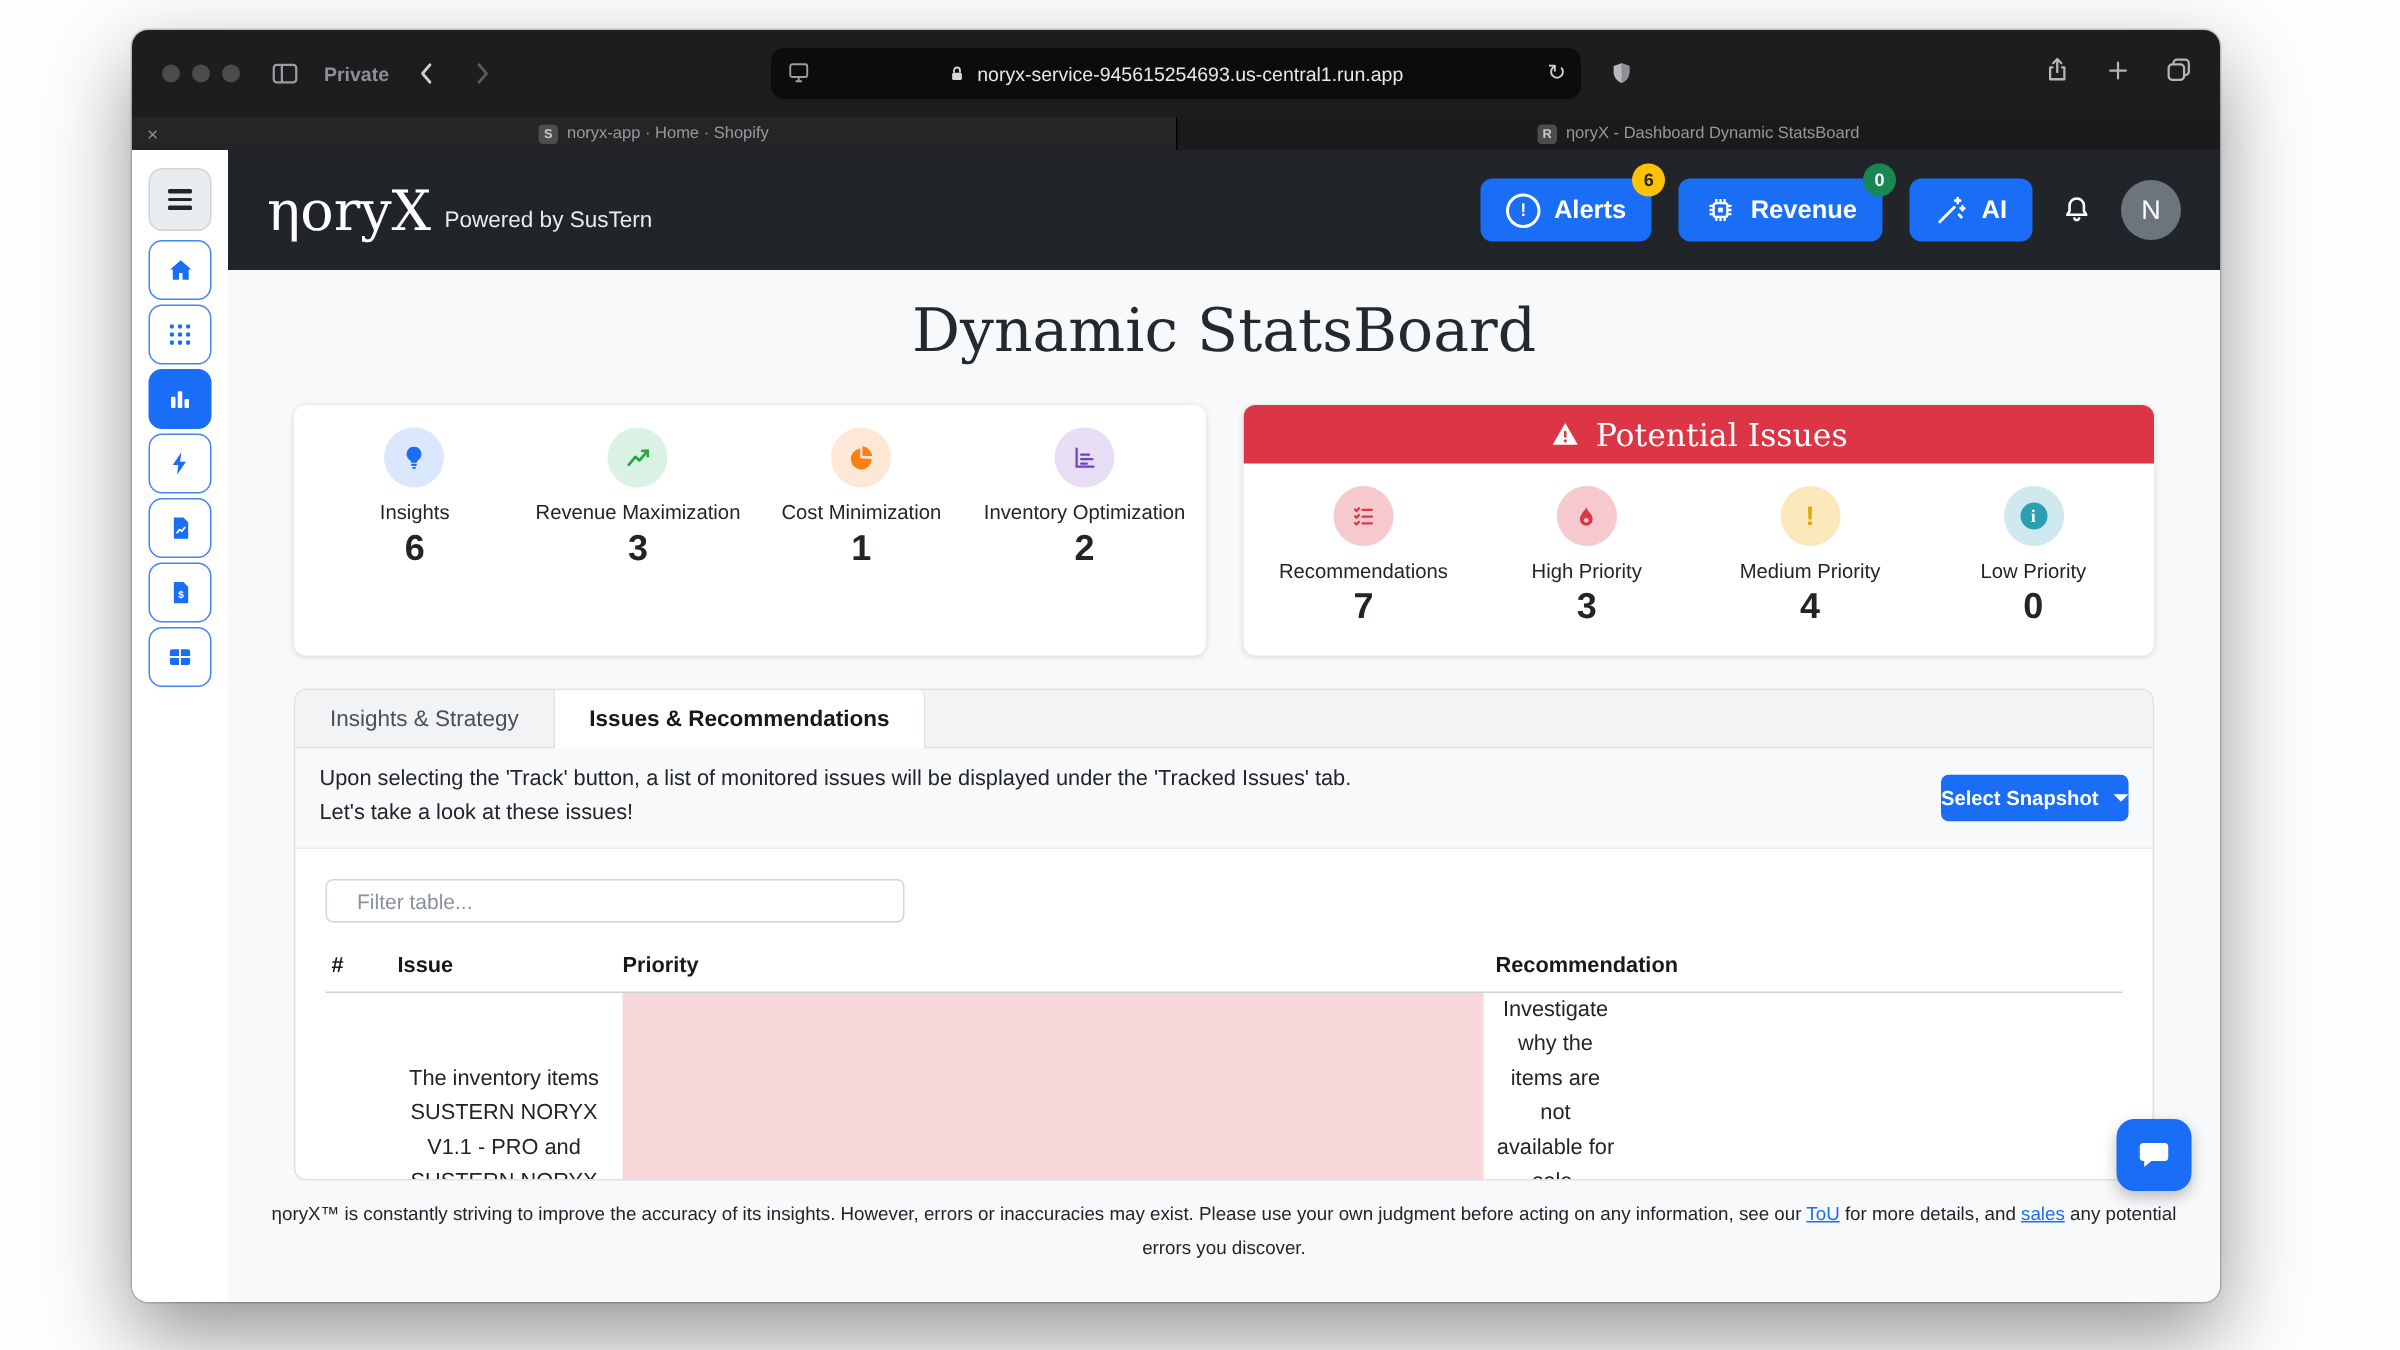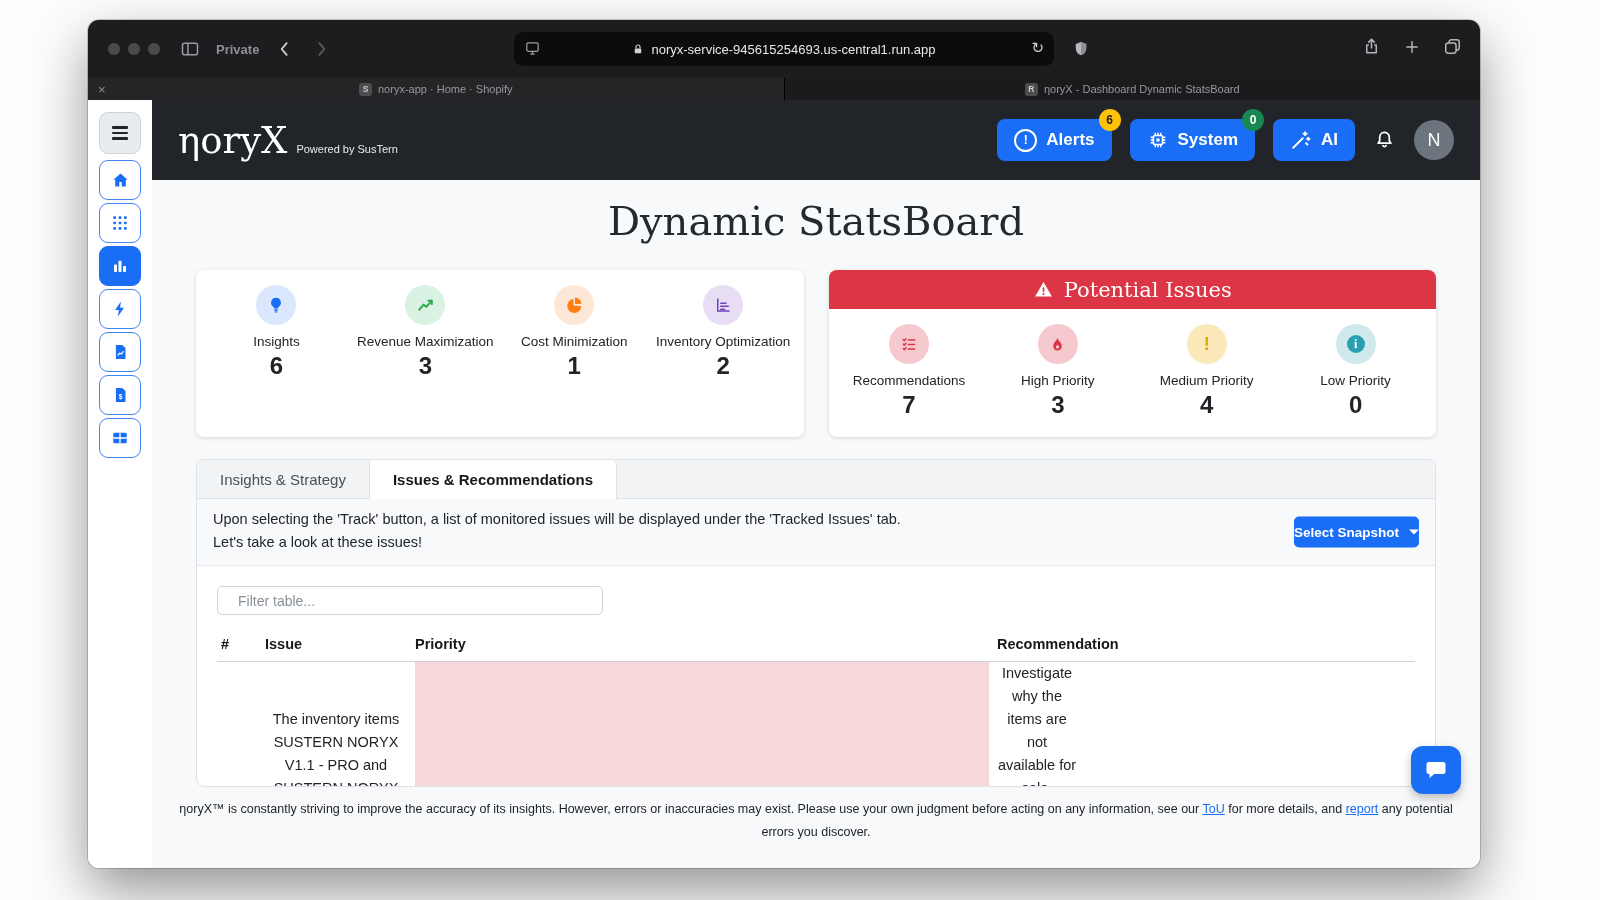"Powered by SusTern" .tagline { font-size: 11px -> 15px }
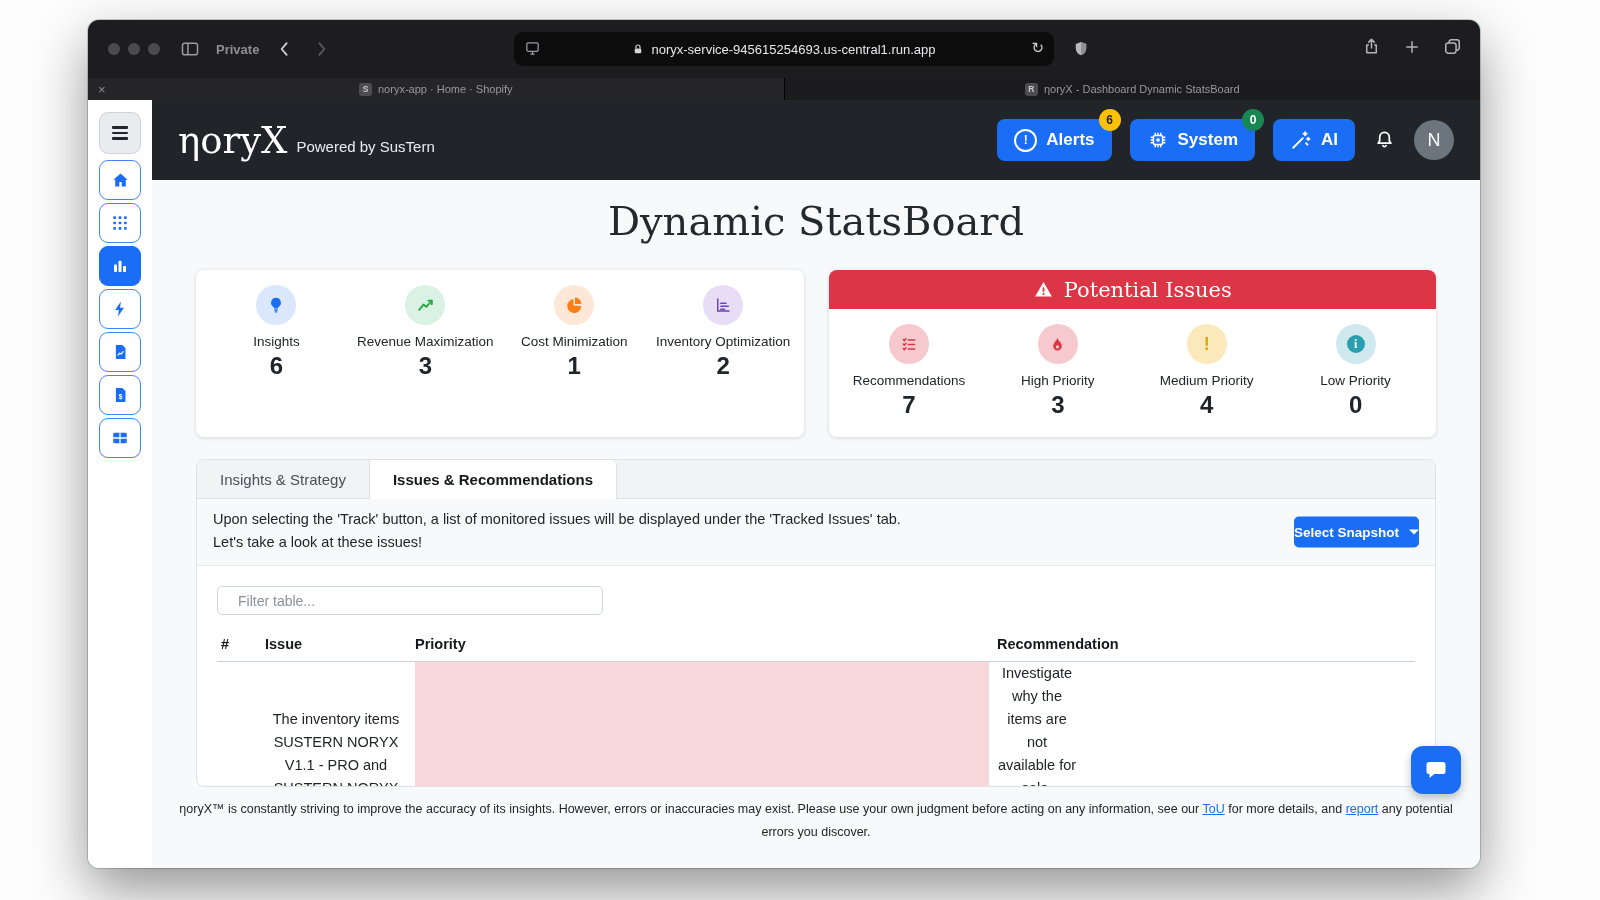"System" span { text: System -> Revenue }
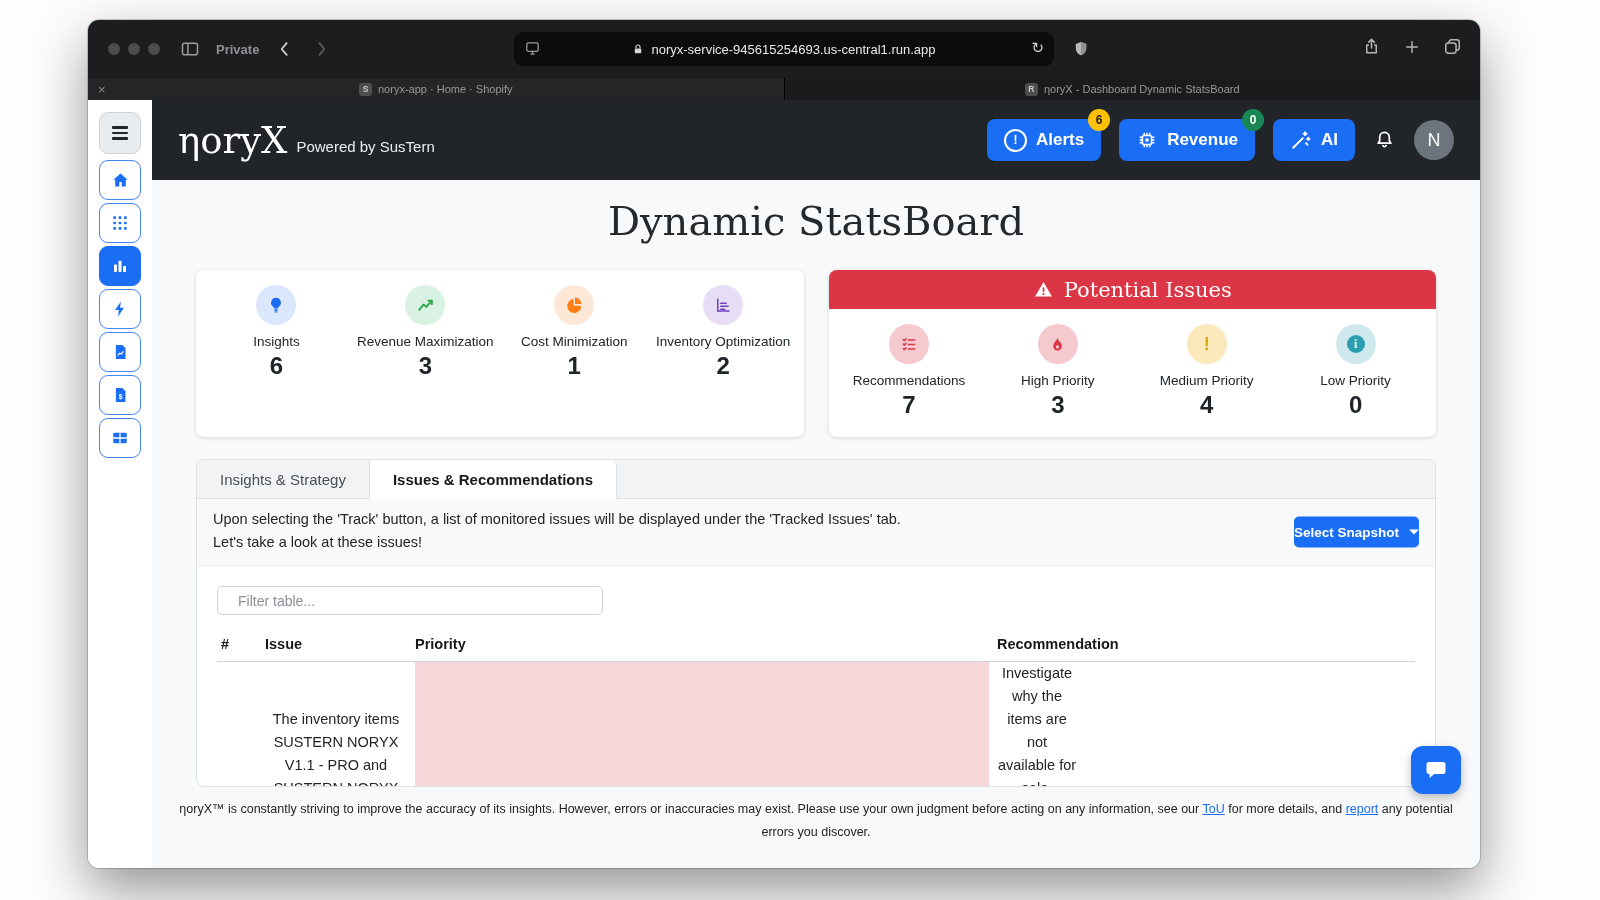"report" a { text: report -> sales }
